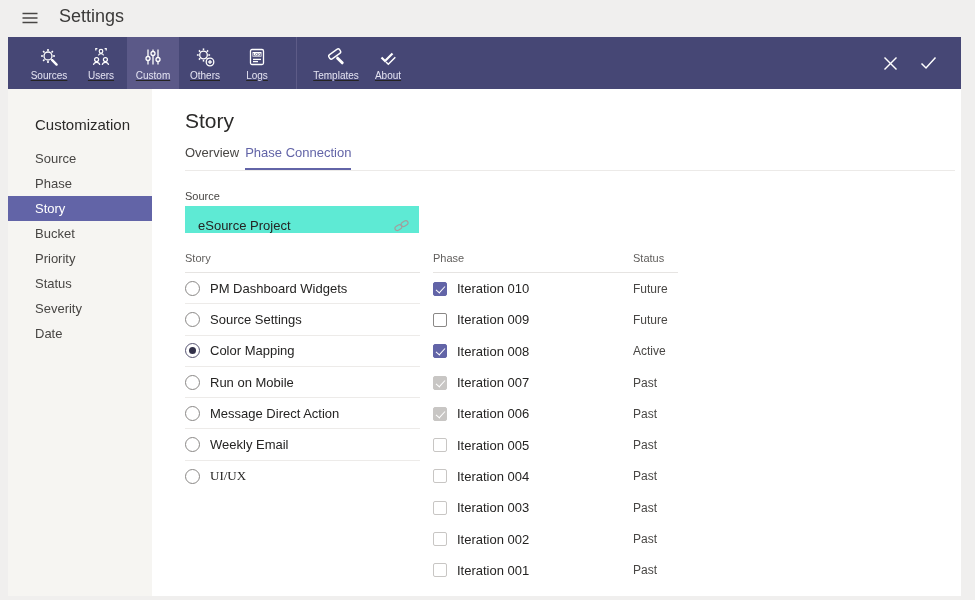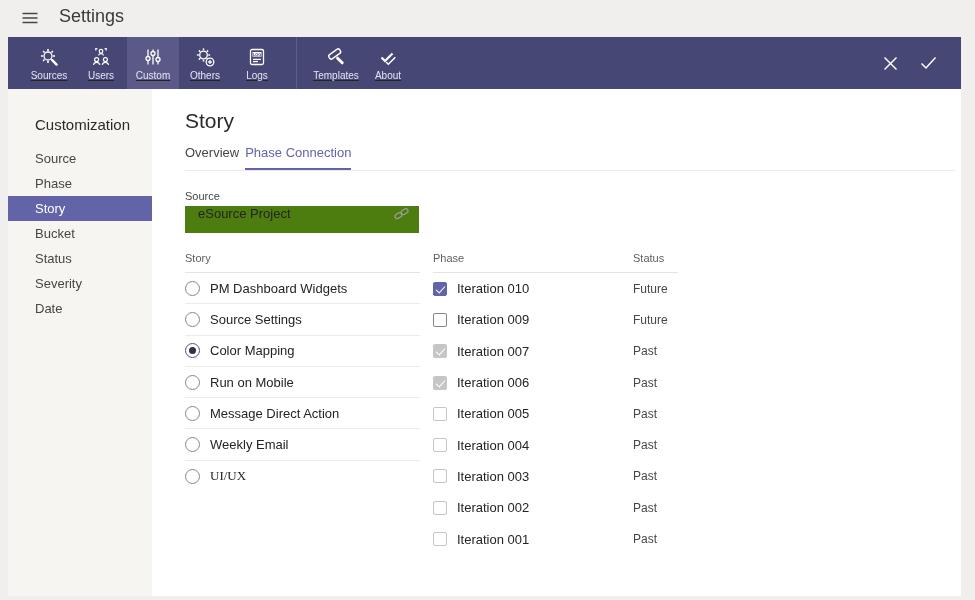"eSource Project" .source-box { align-items: flex-start -> flex-end; background: #4d7c0f -> #5eead4 }
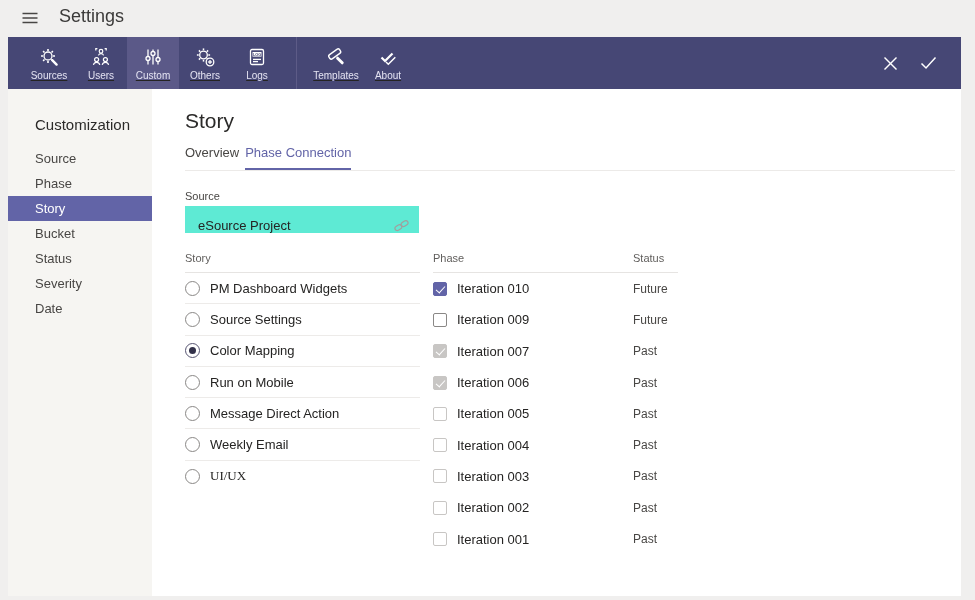"Priority" div.sb-item { html: none -> <div>Priority</div> }
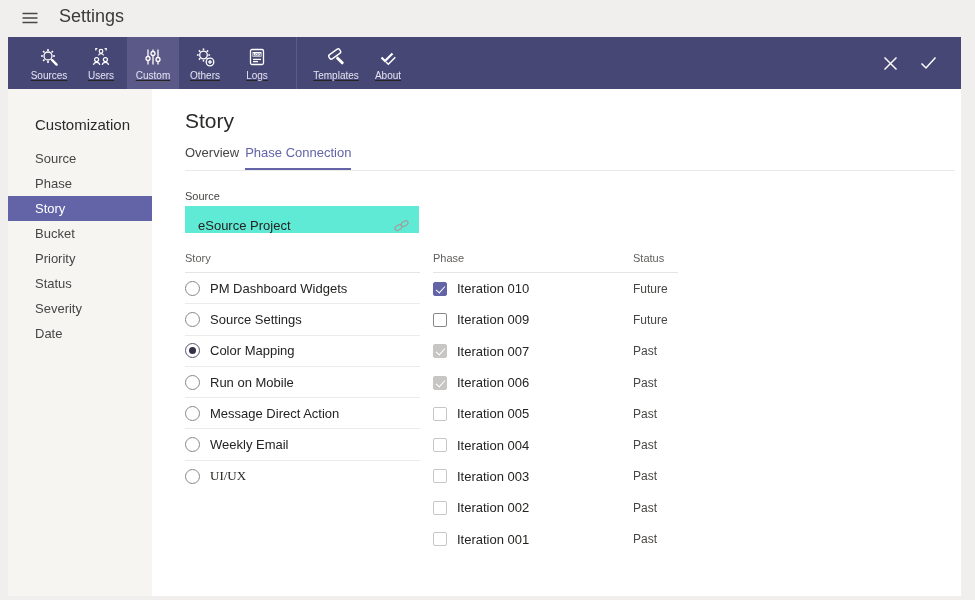"Iteration 008" div.phase-row { html: none -> <div> <span></span> <span>Iteration 008</span> <span>Active</span> </div> }
